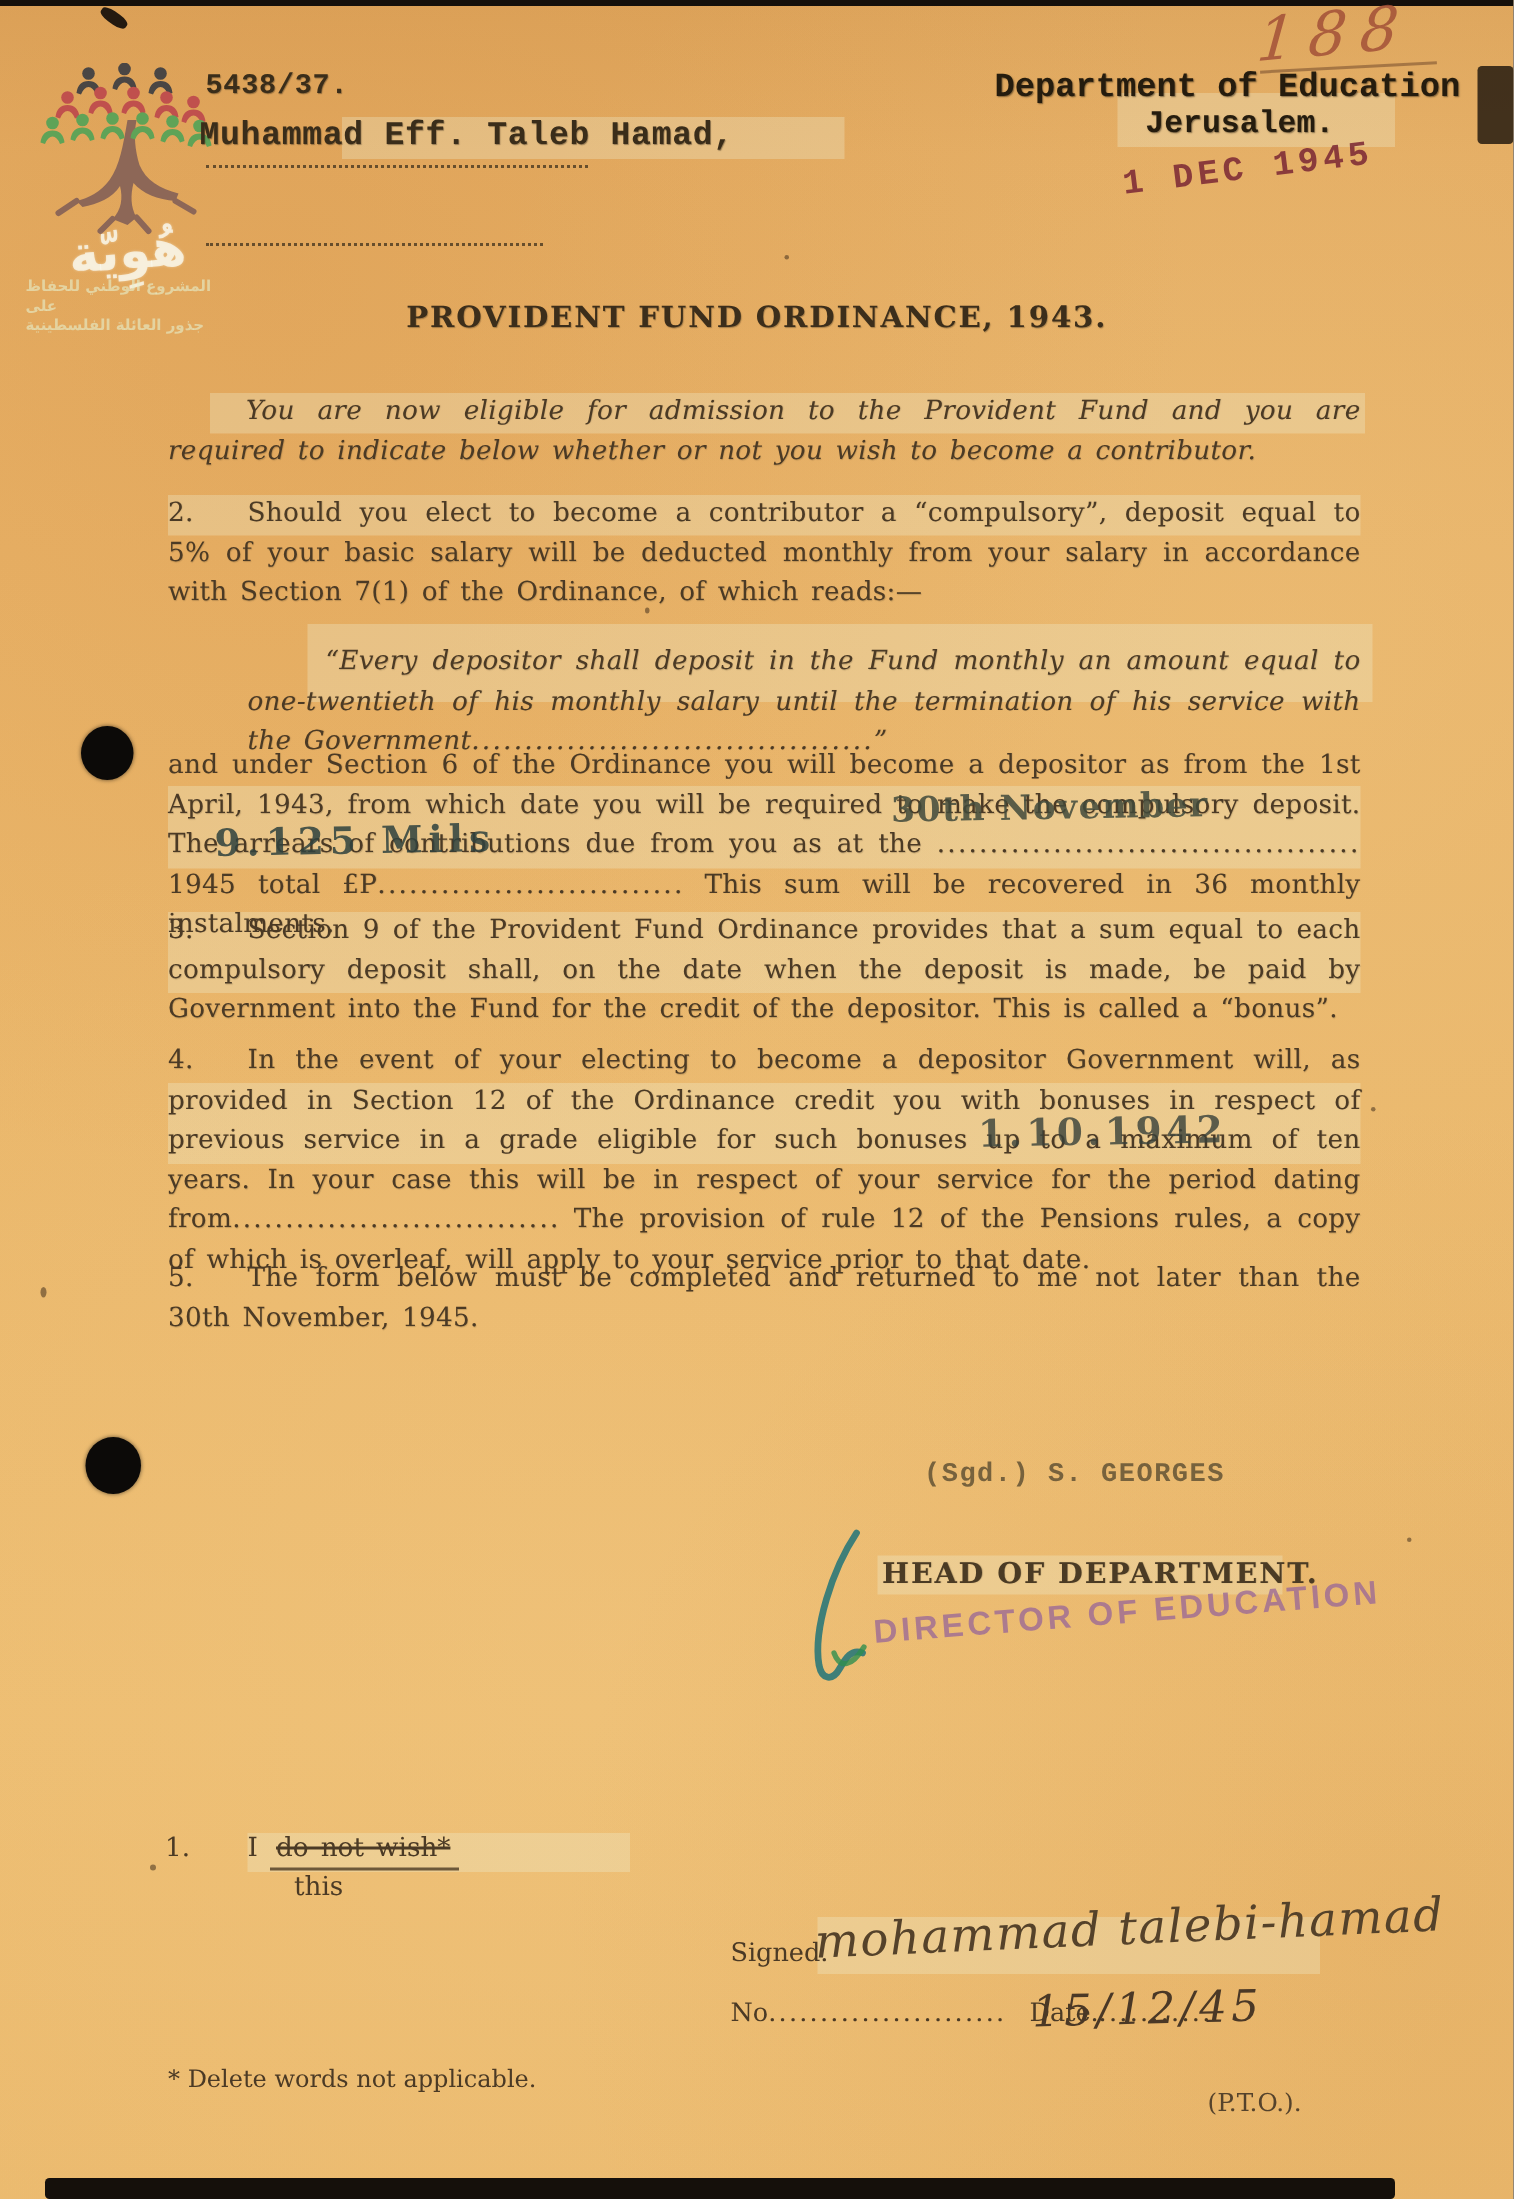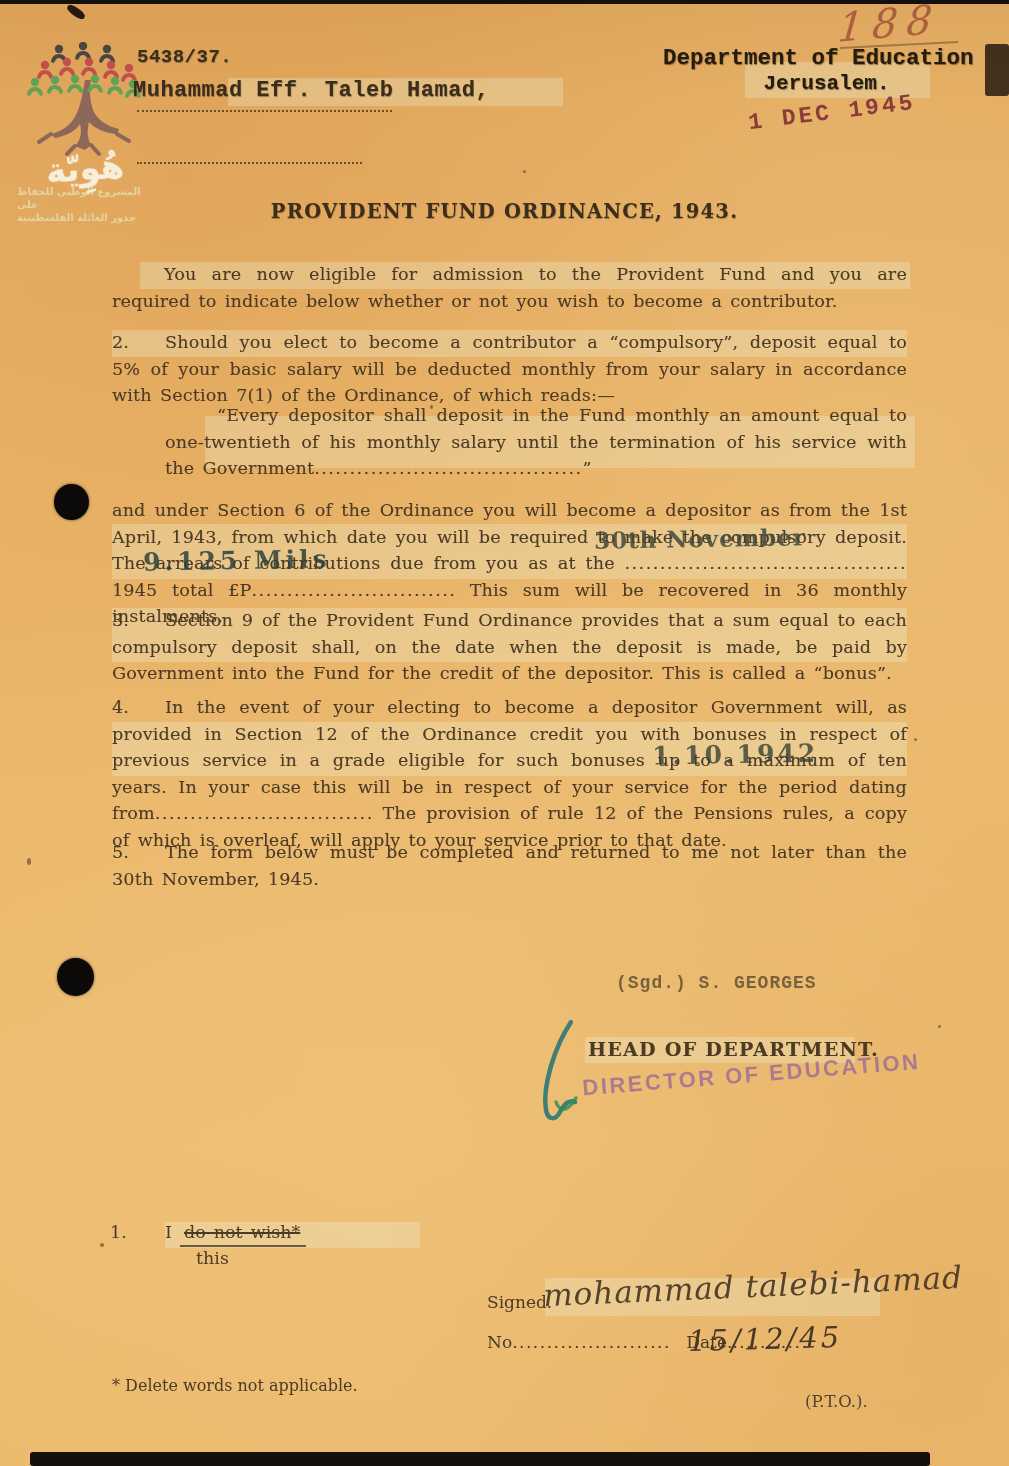"You are now eligible for" .indent { font-style: none -> italic }
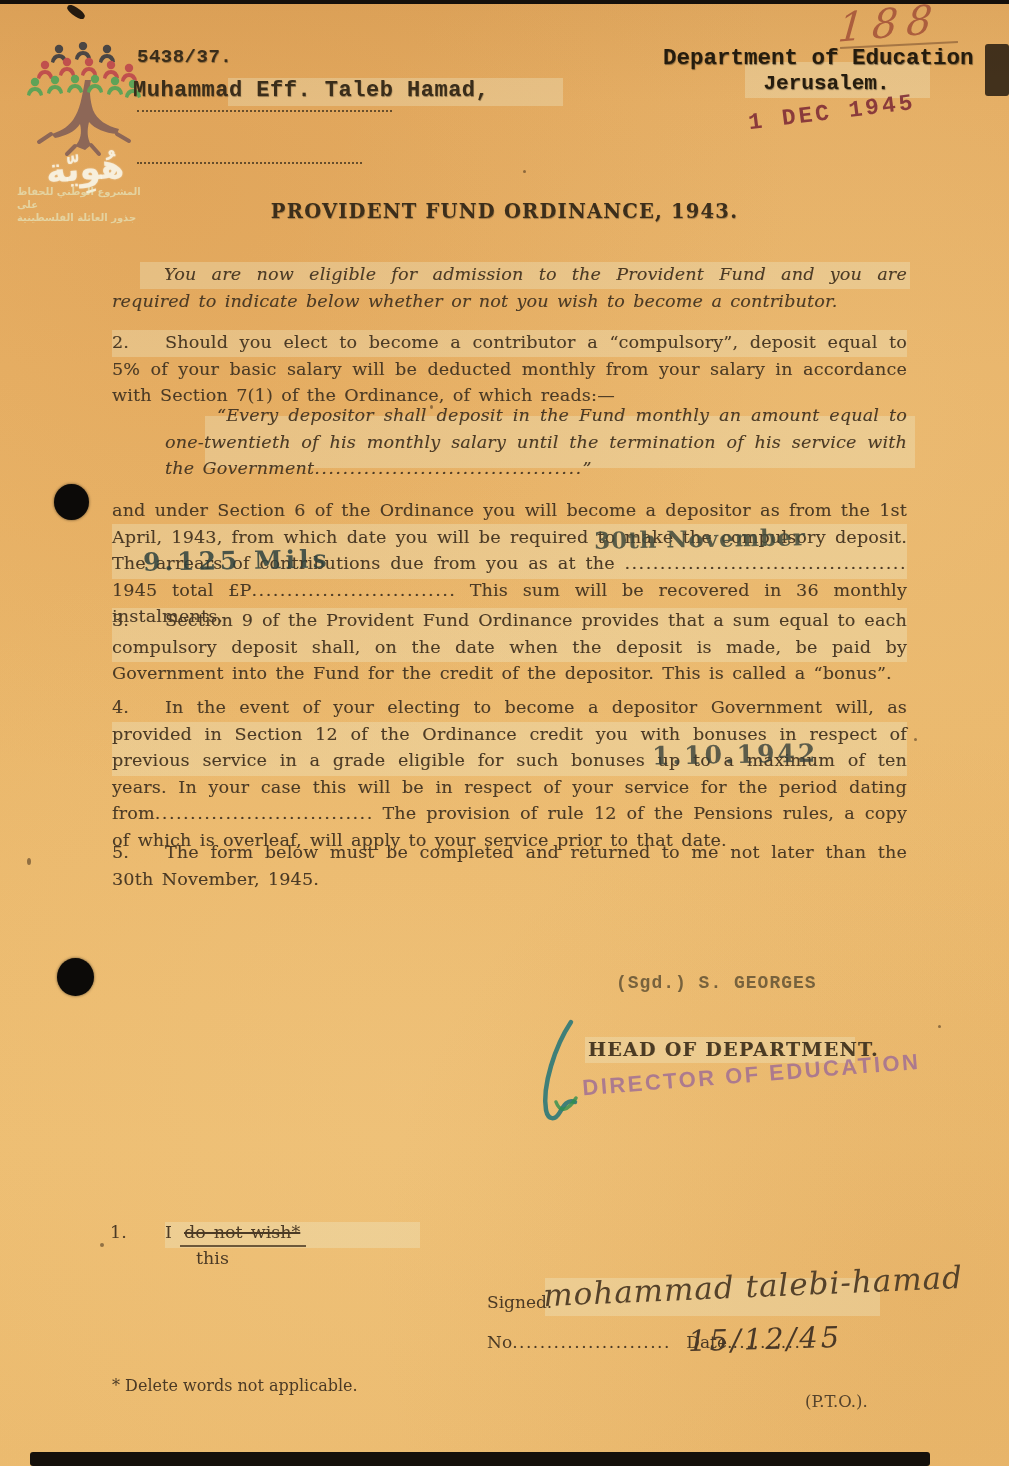"“Every depositor shall deposit in" div.abs { top: 402px -> 428px }
